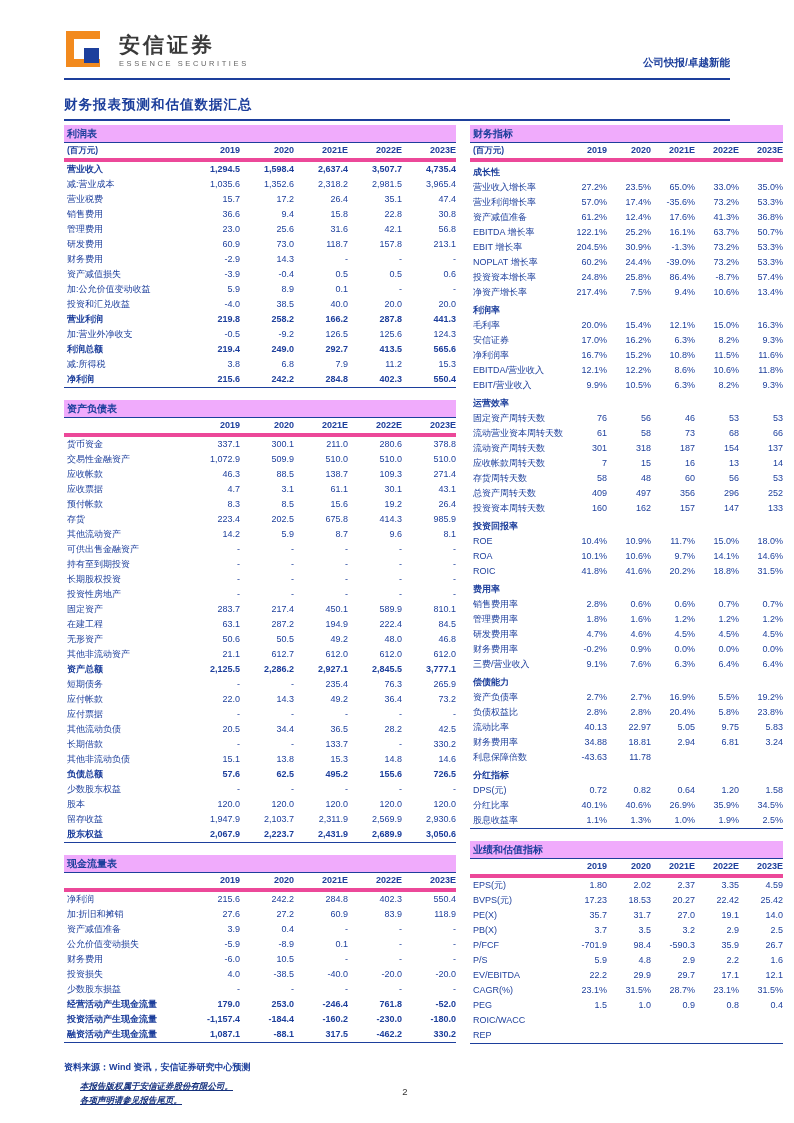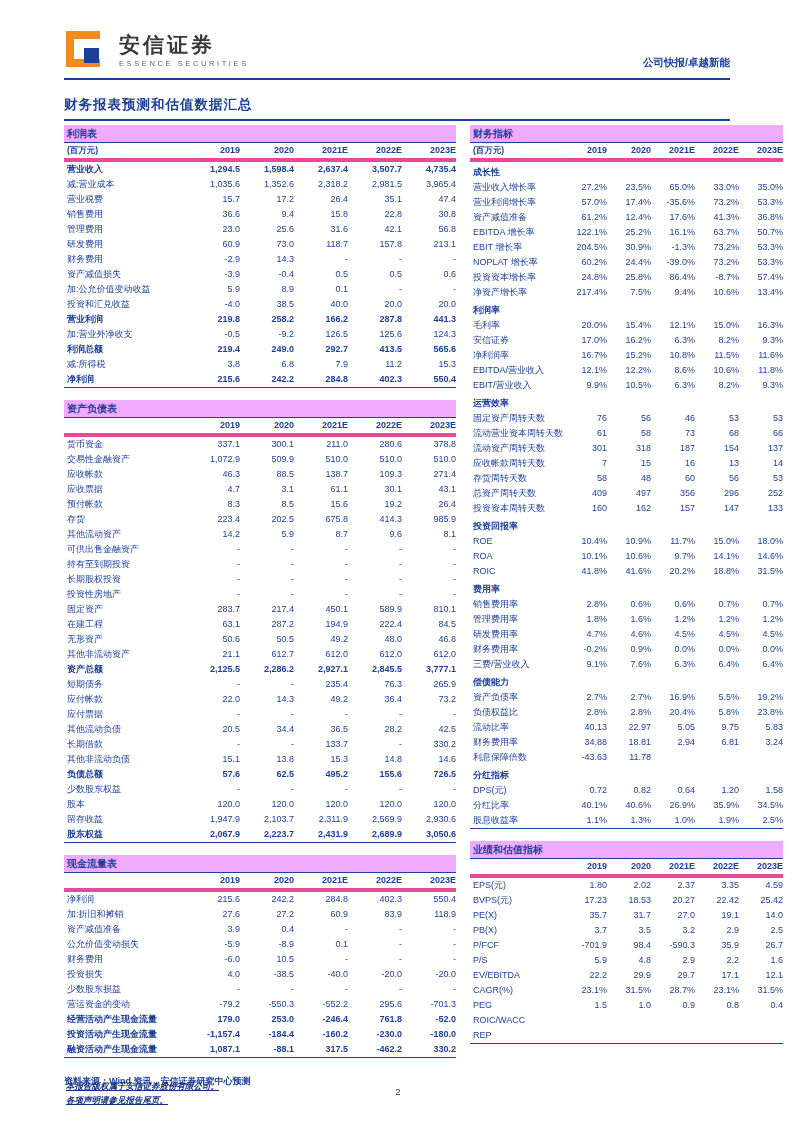"营运资金的变动" div.trow { html: <div> <span>营运资金的变动</span> <span>-79.2</span> <span>-550.3</span> <span>-552.2</span> <span>295.6</span> <span>-701.3</span> </div> -> none }
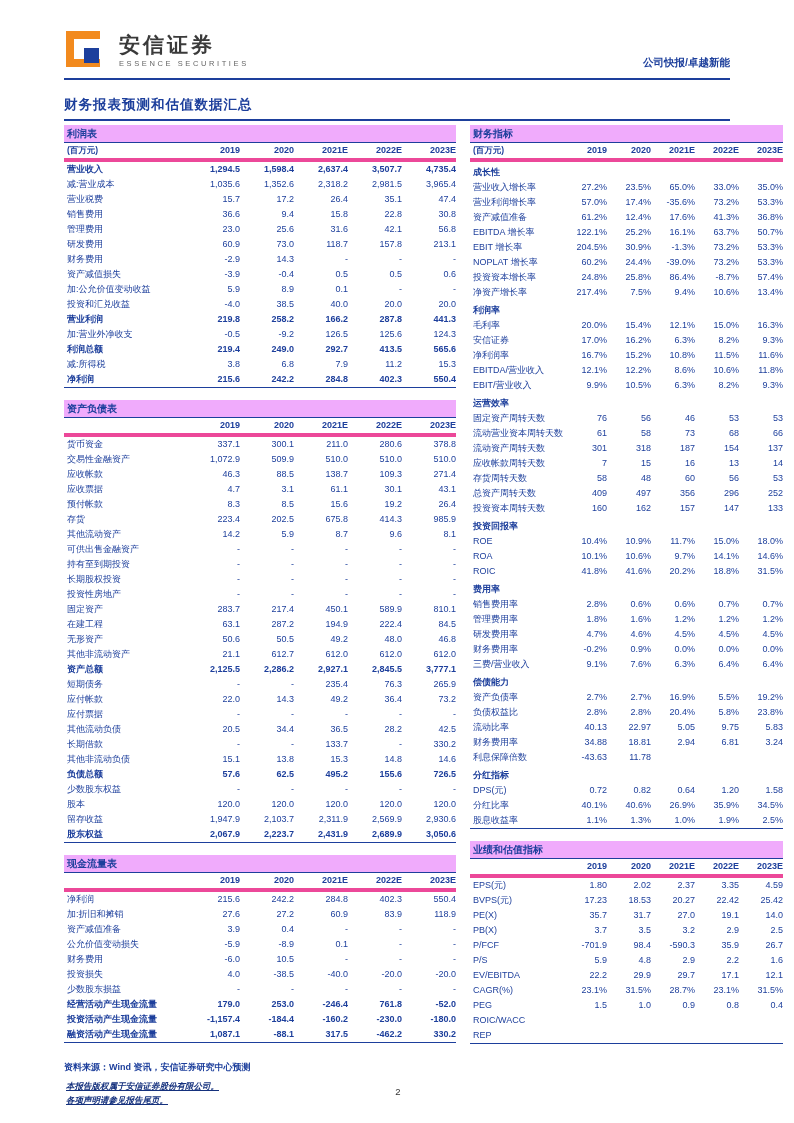"本报告版权属于安信证券股份有限公司。" footer { left: 32px -> 46px }
